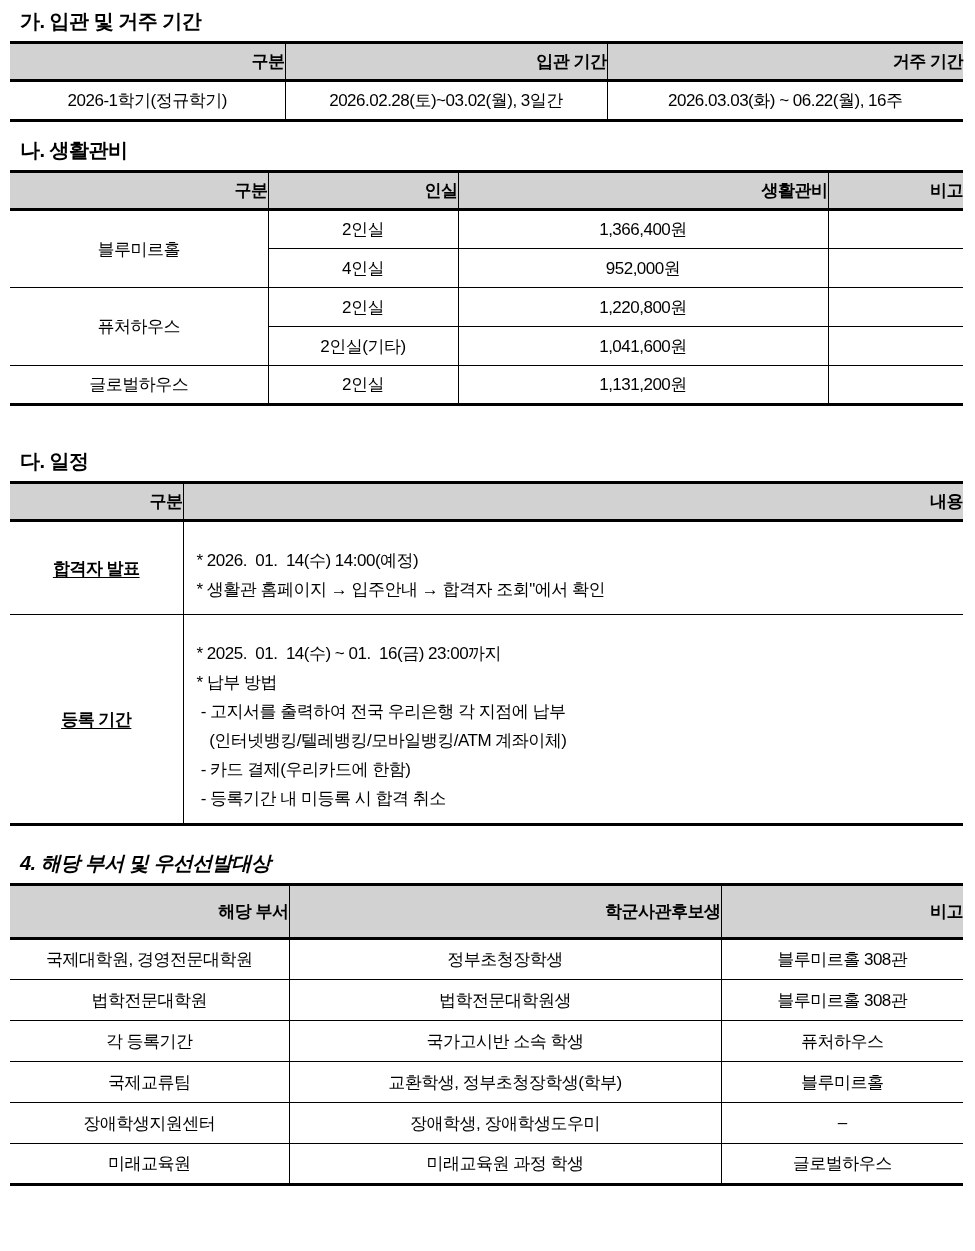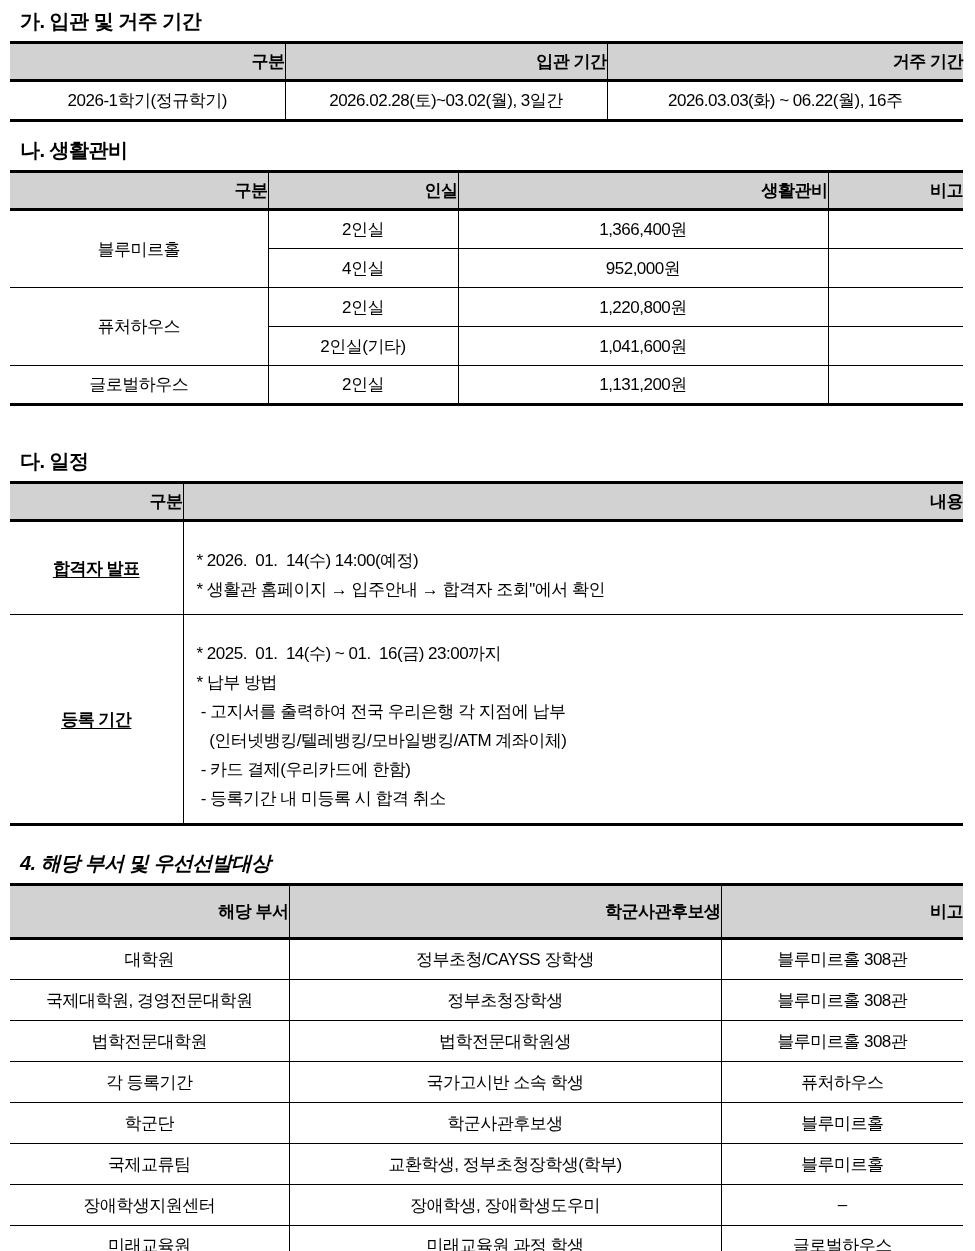"대학원" tr.first { html: <tr> <td>대학원</td> <td>정부초청/CAYSS 장학생</td> <td>블루미르홀 308관</td> </tr> -> none }
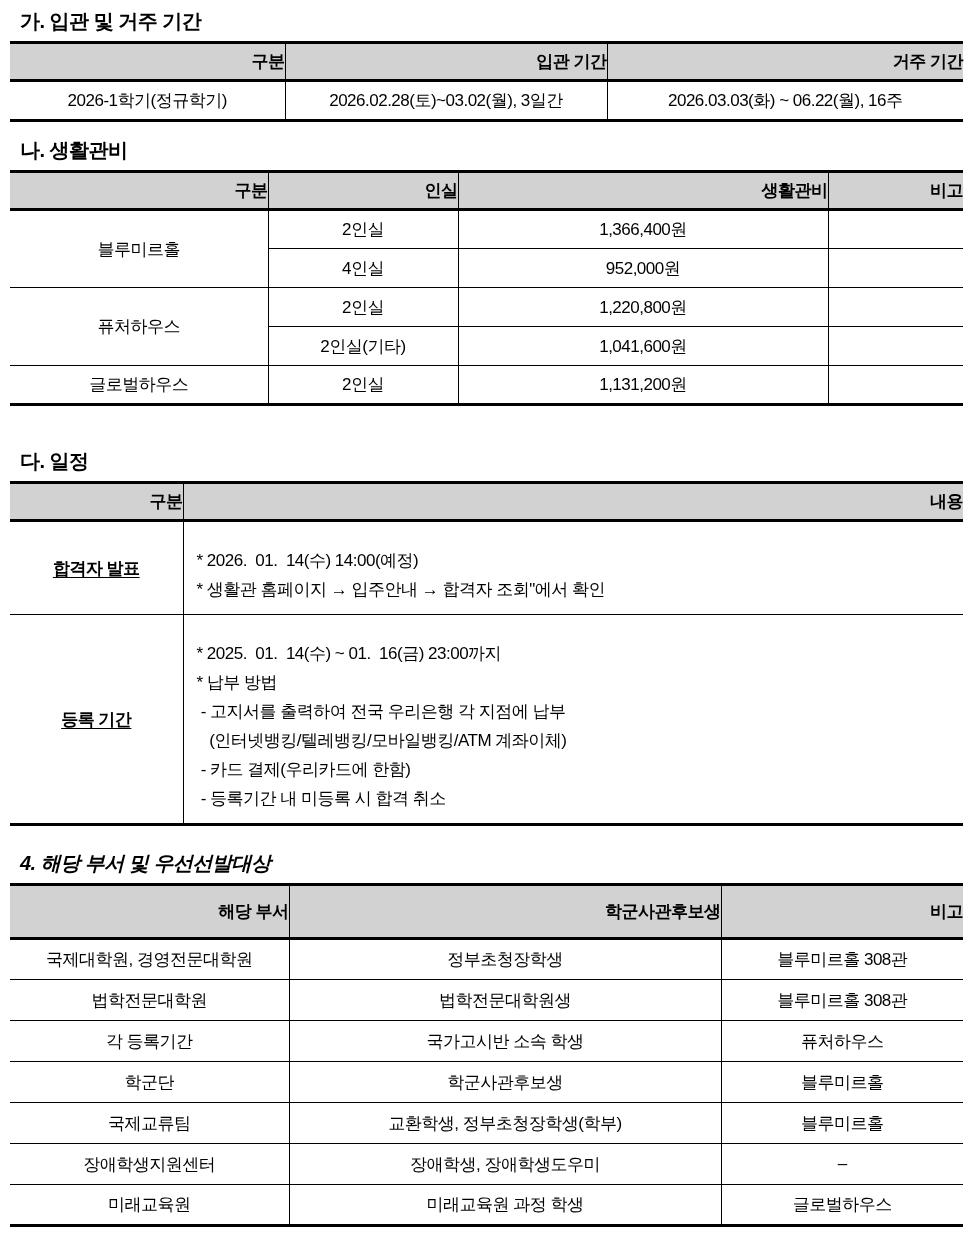"학군단" tr { html: <tr> <td>학군단</td> <td>학군사관후보생</td> <td>블루미르홀</td> </tr> -> none }
